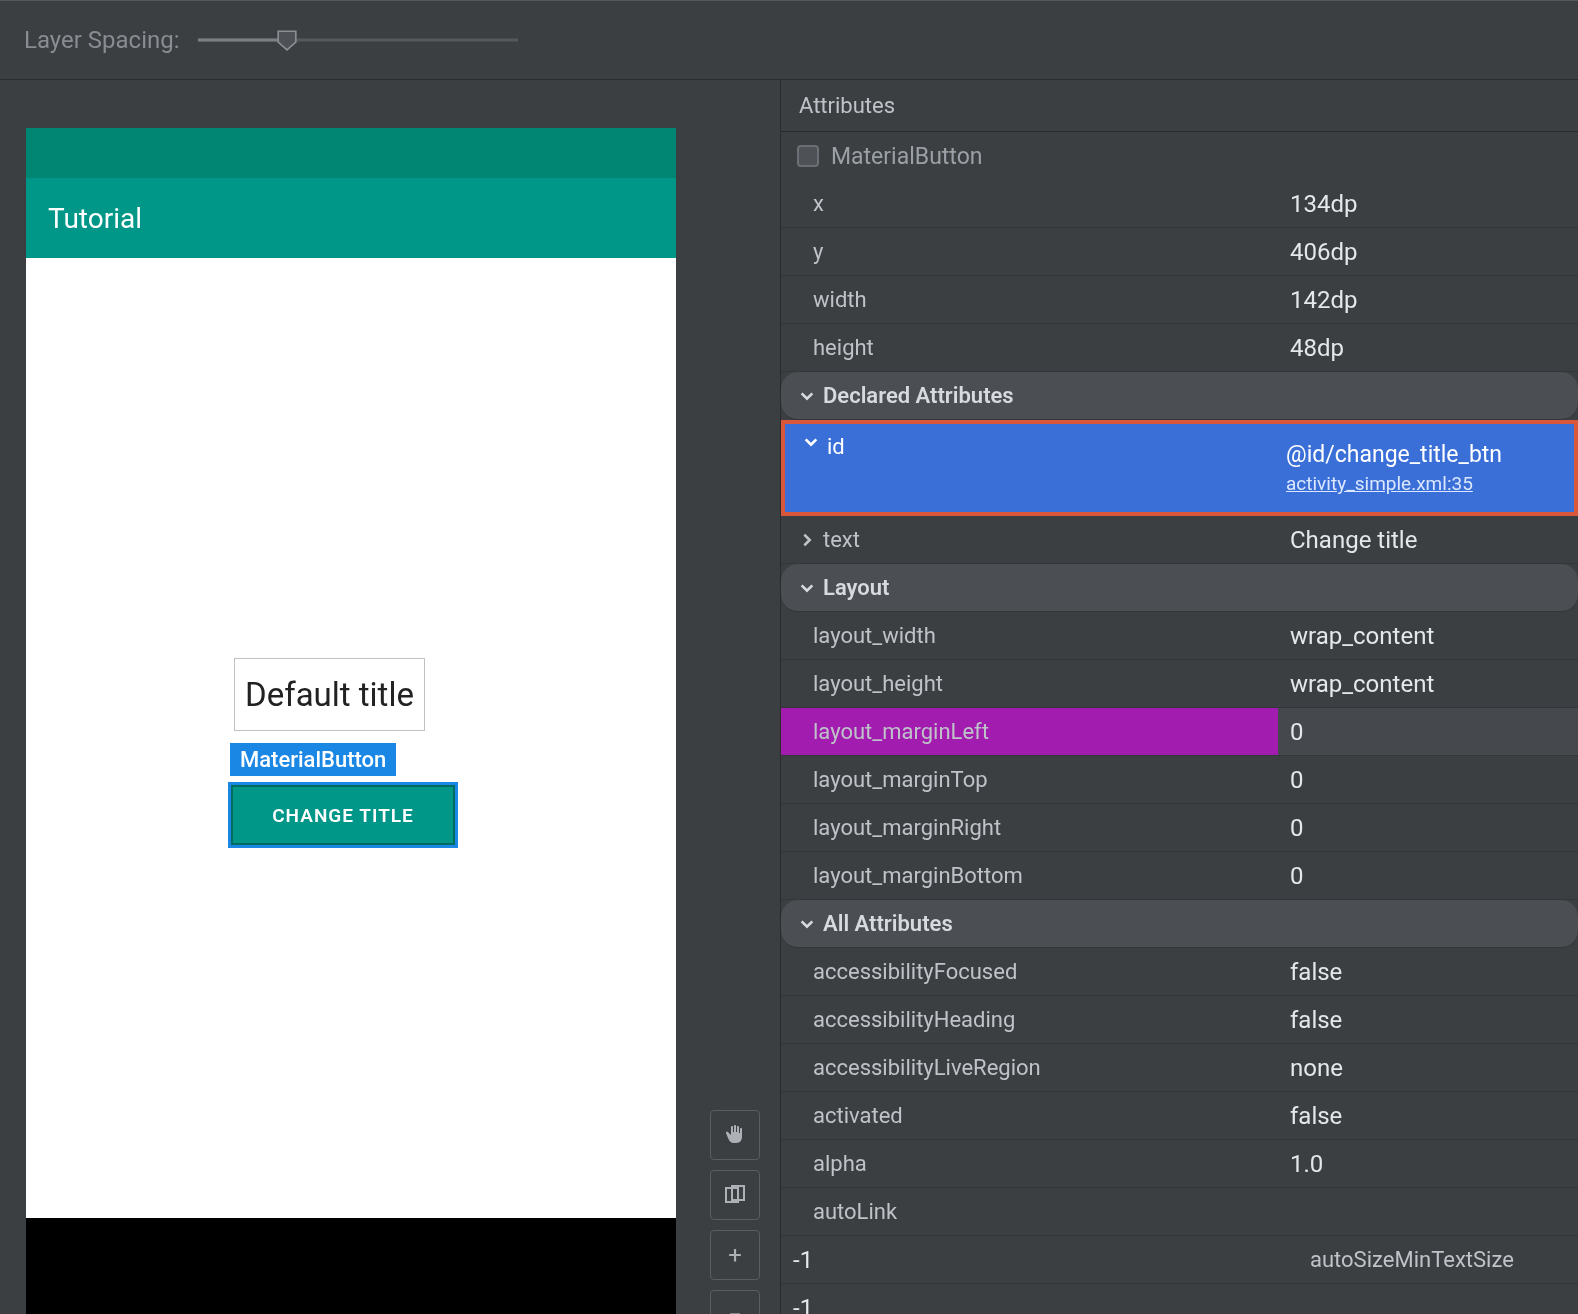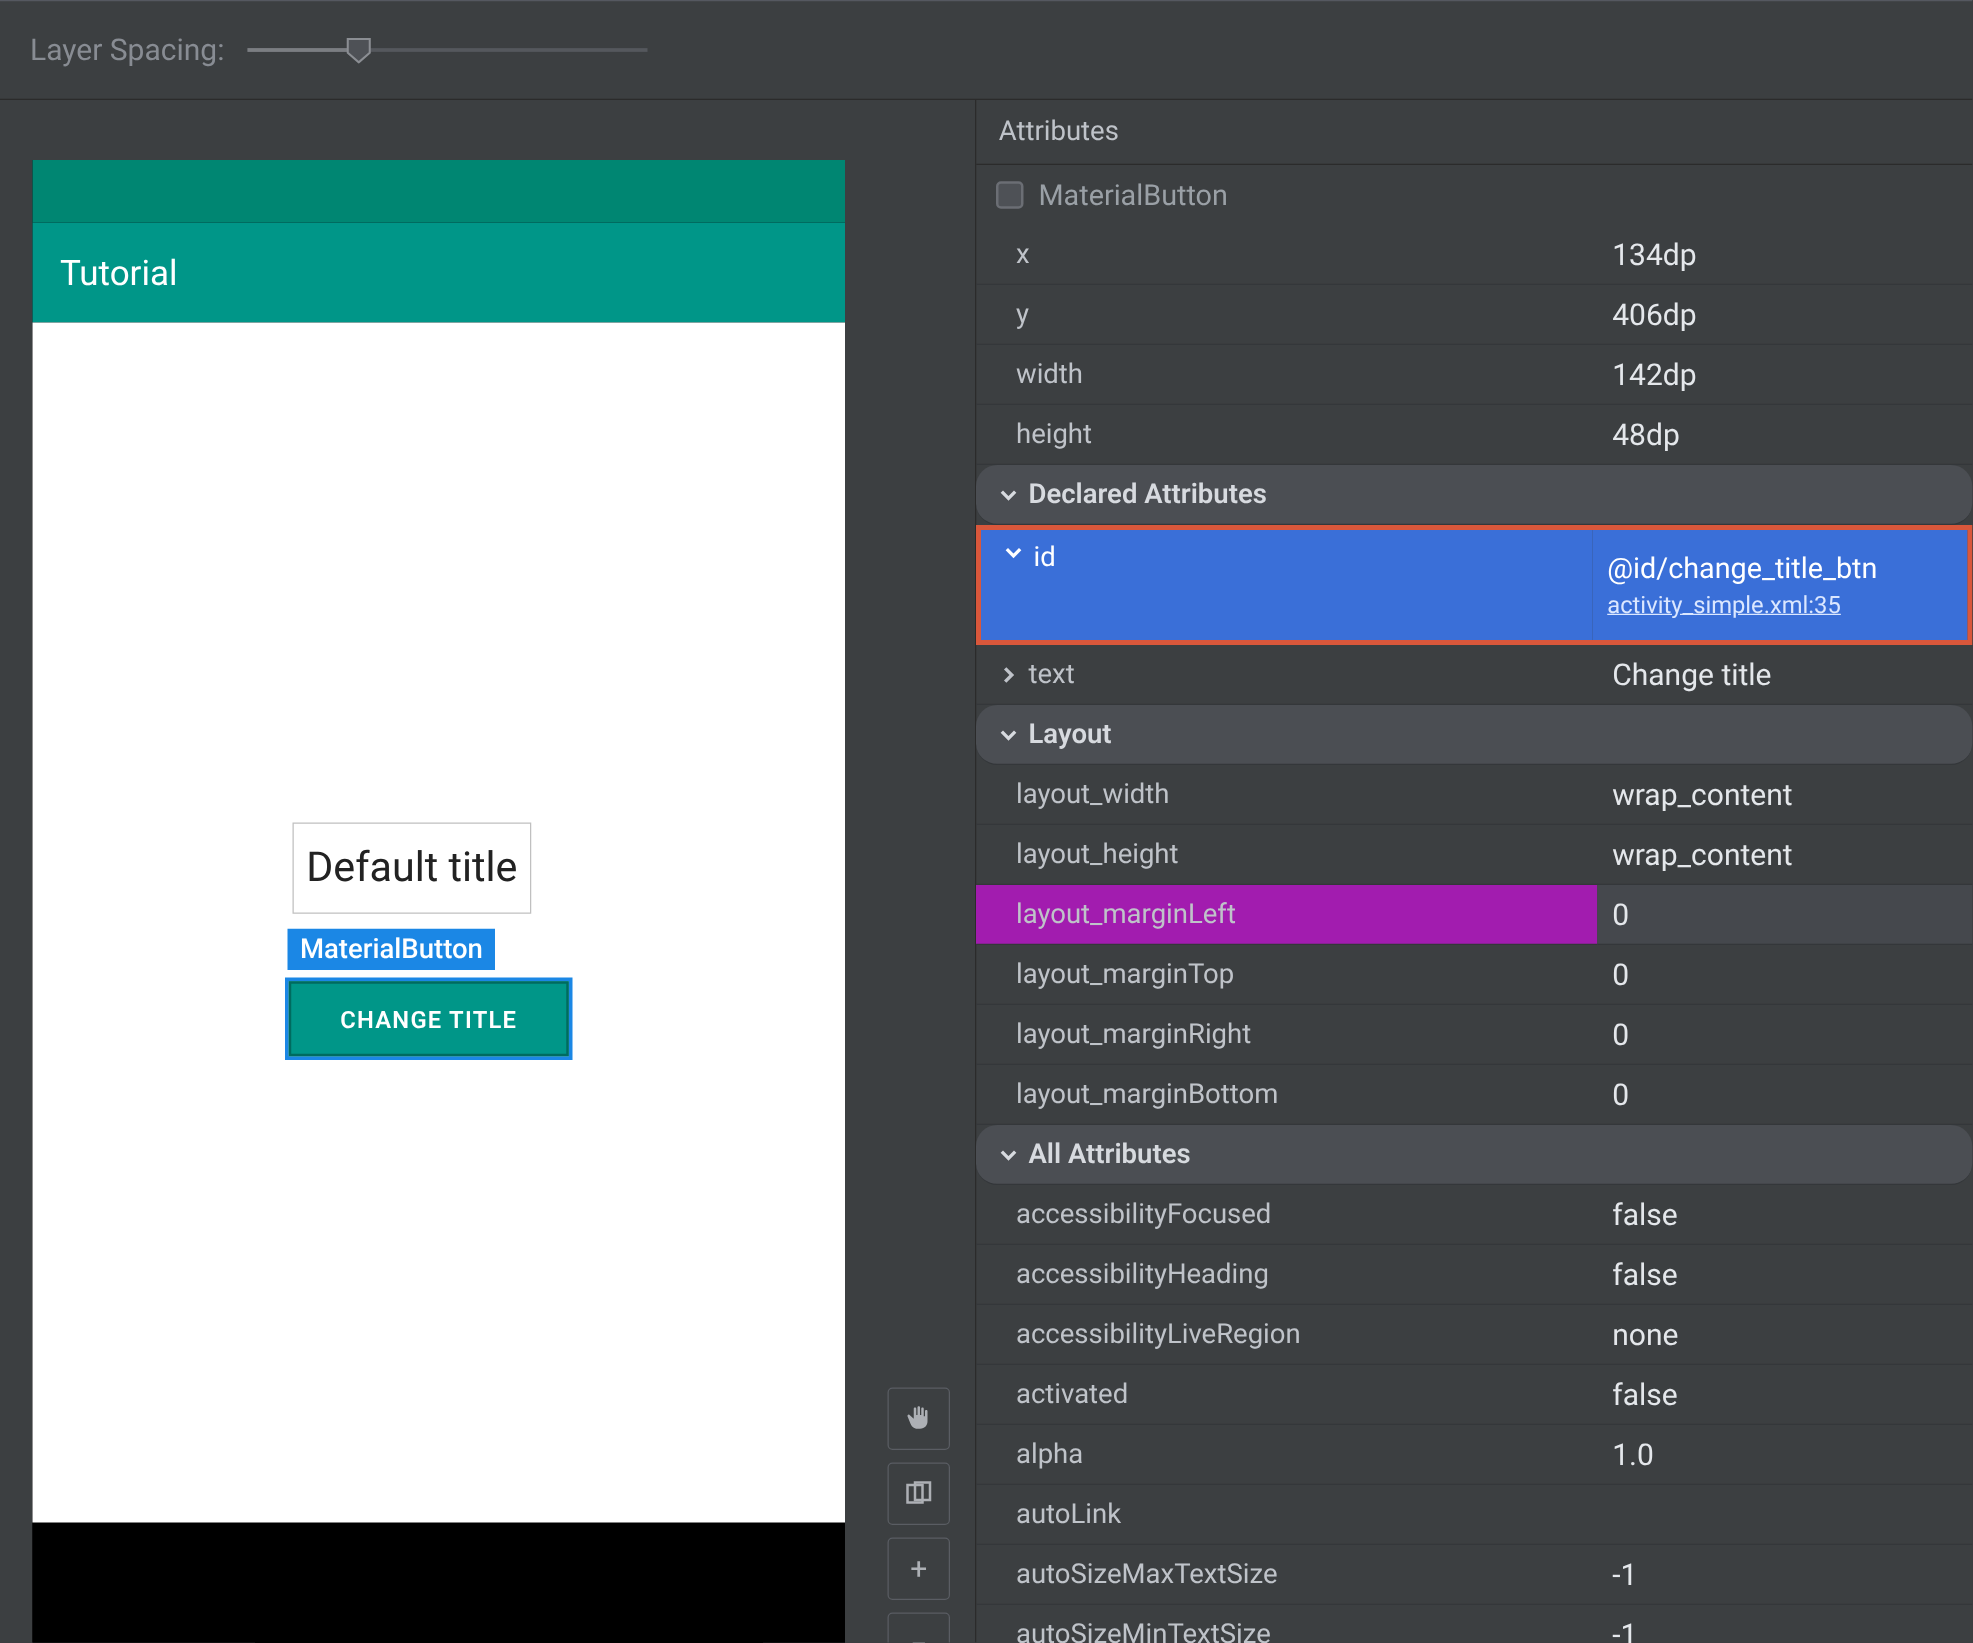"autoSizeMaxTextSize" div.cell { html: <div>autoSizeMaxTextSize</div> -> none }
